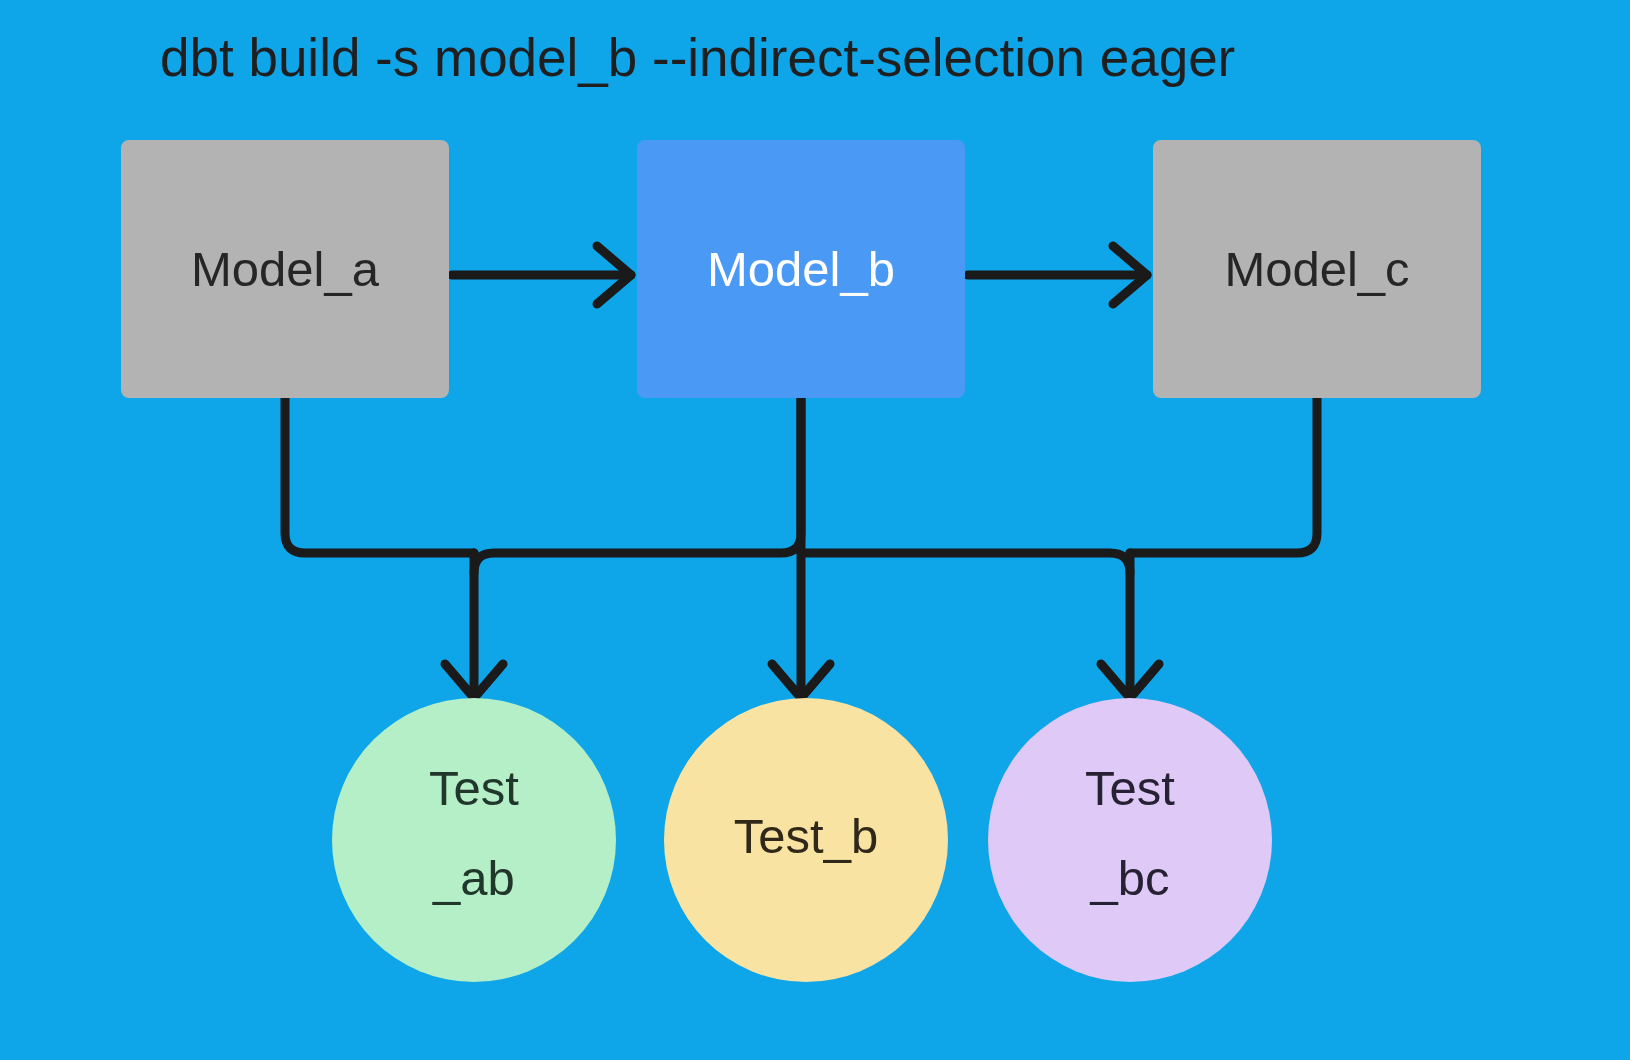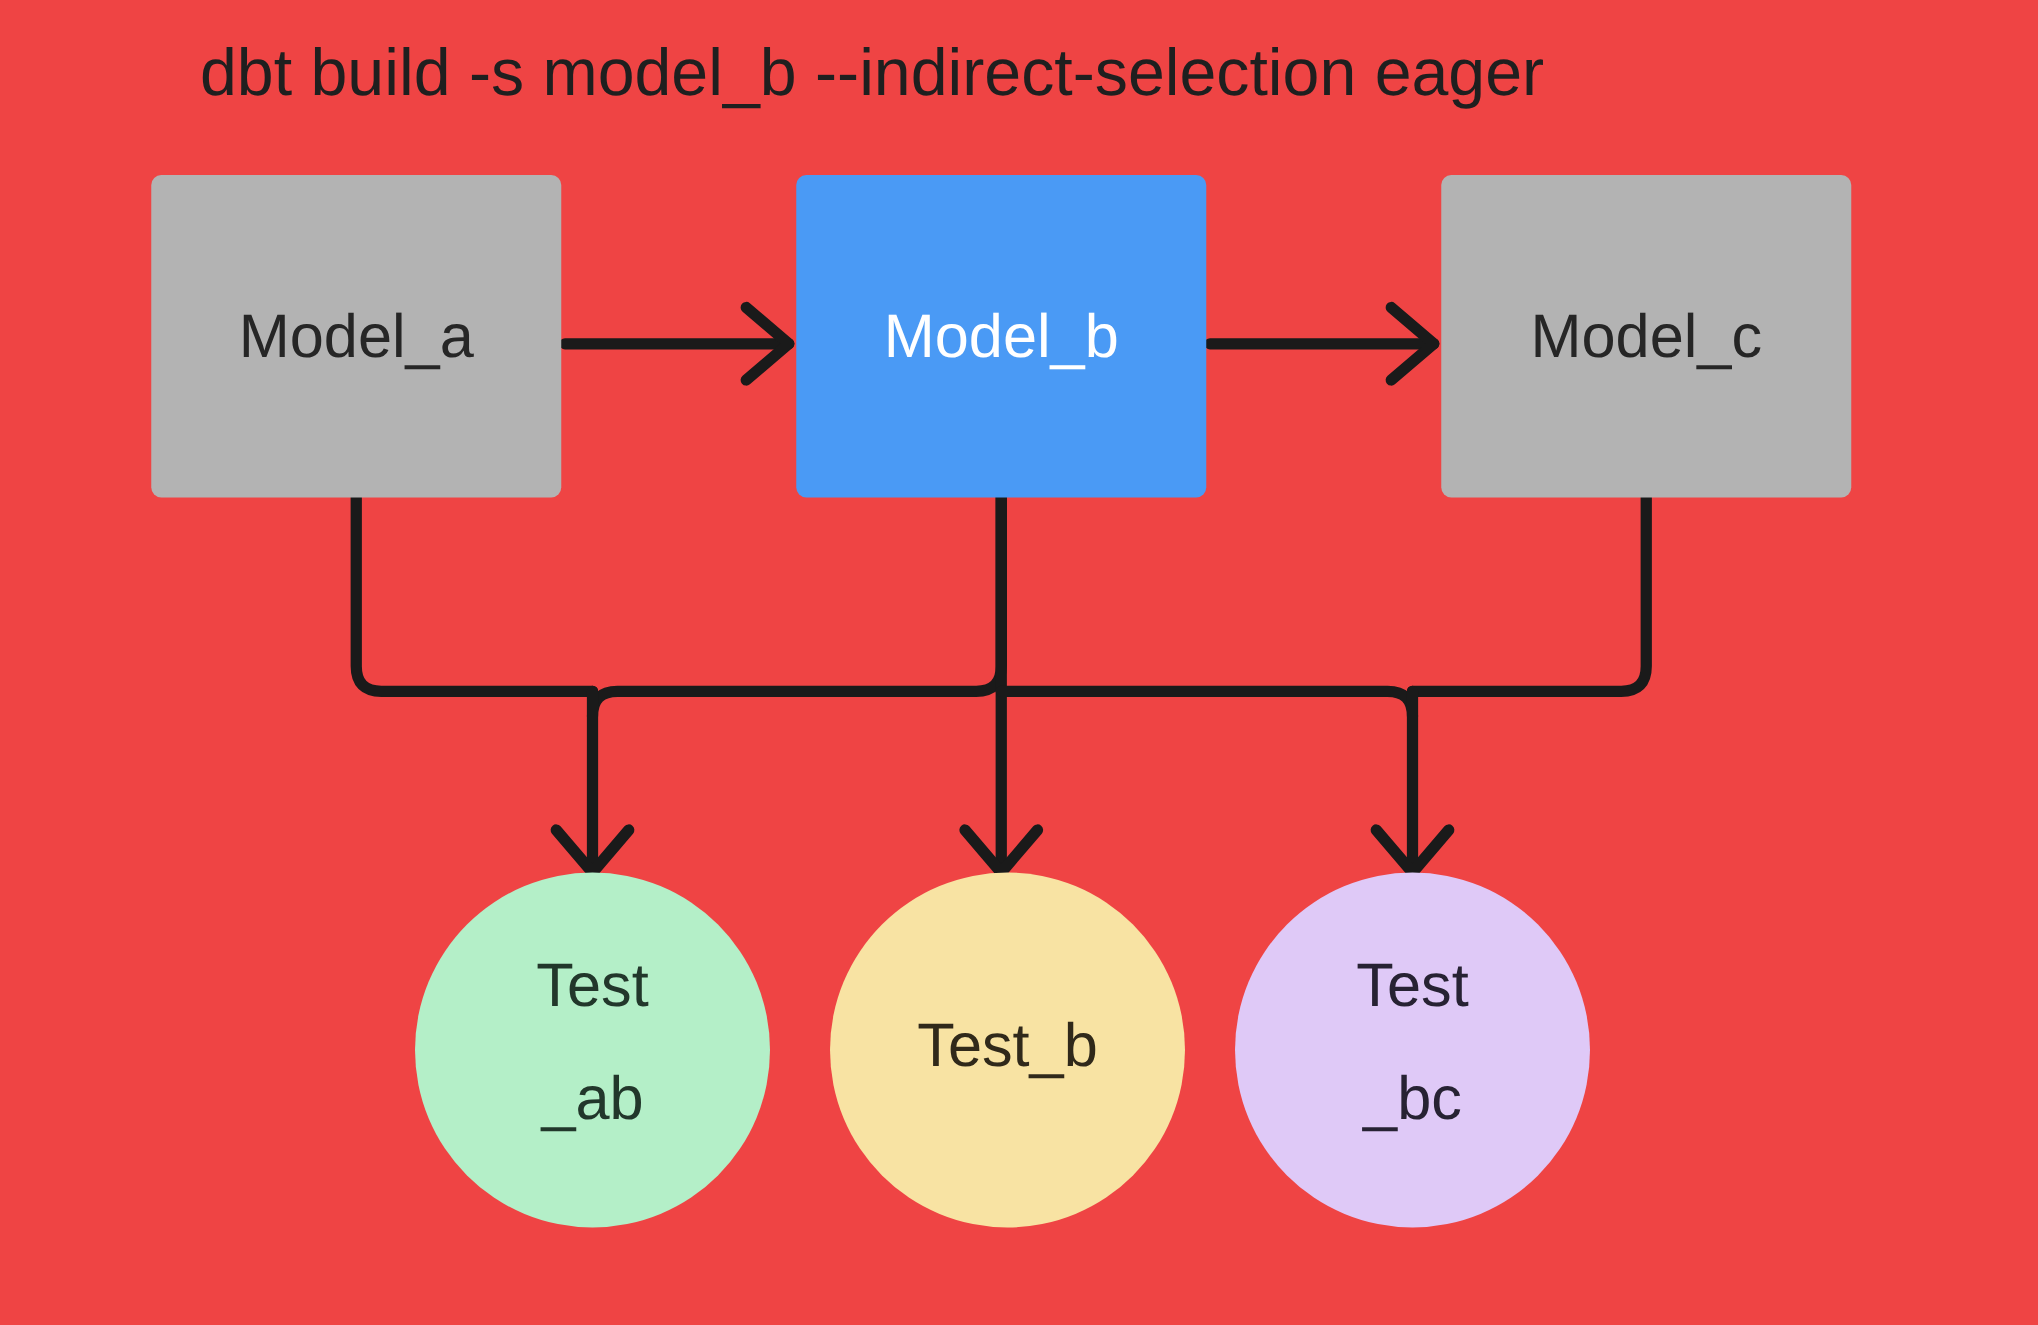"dbt build -s model_b" #diagram-root { background: #ef4444 -> #0ea5e9 }
